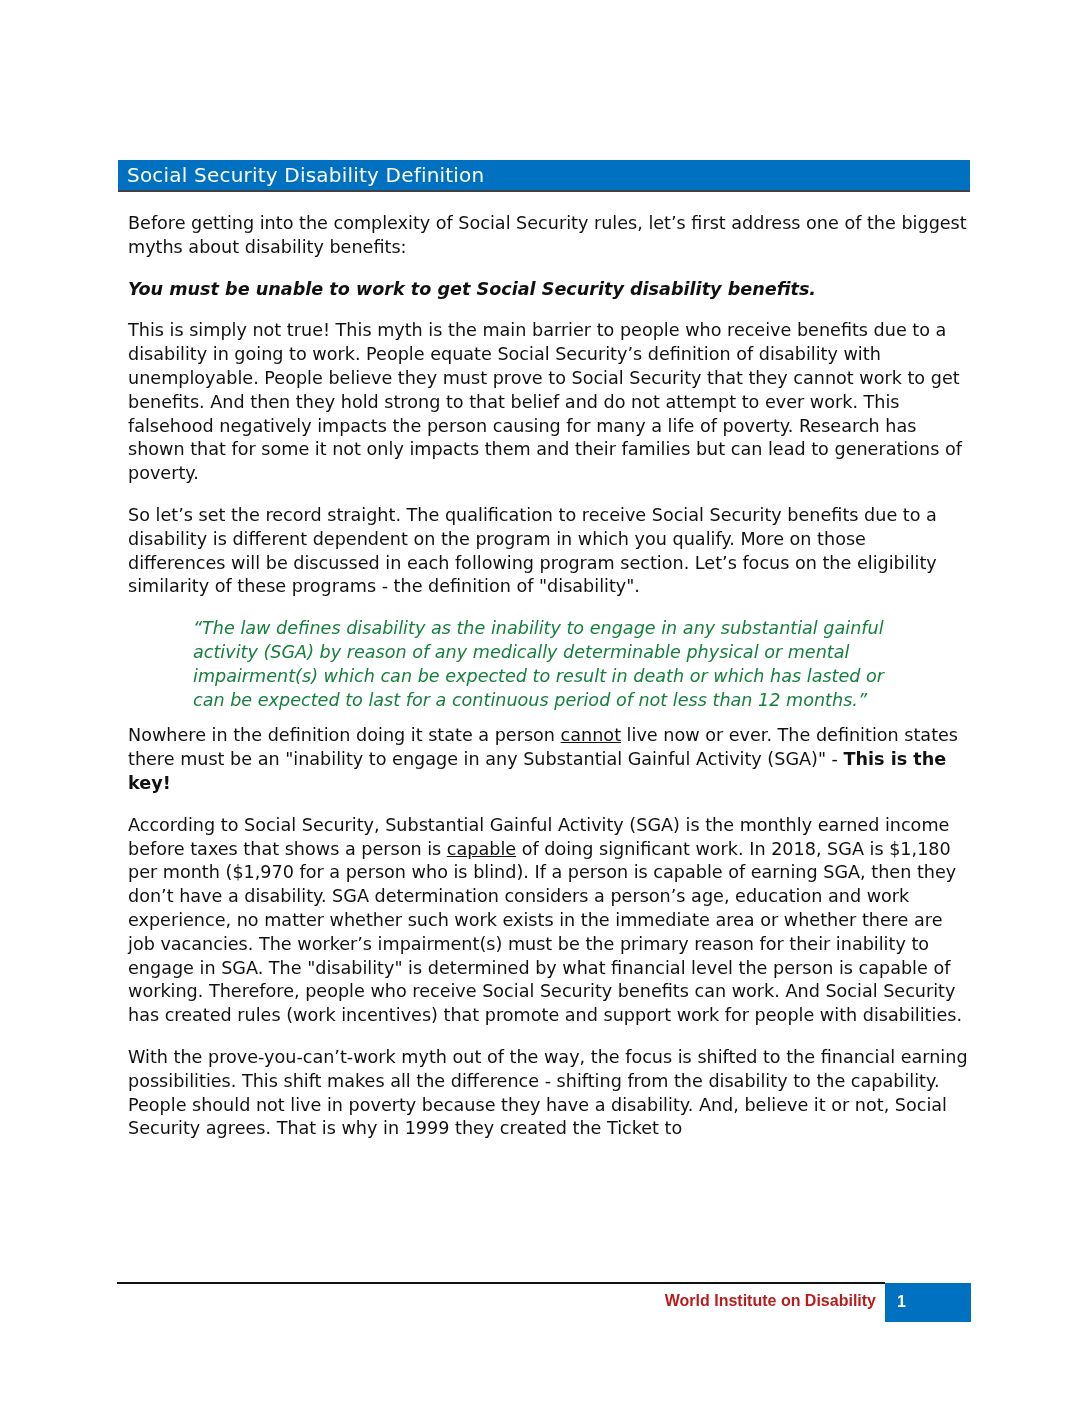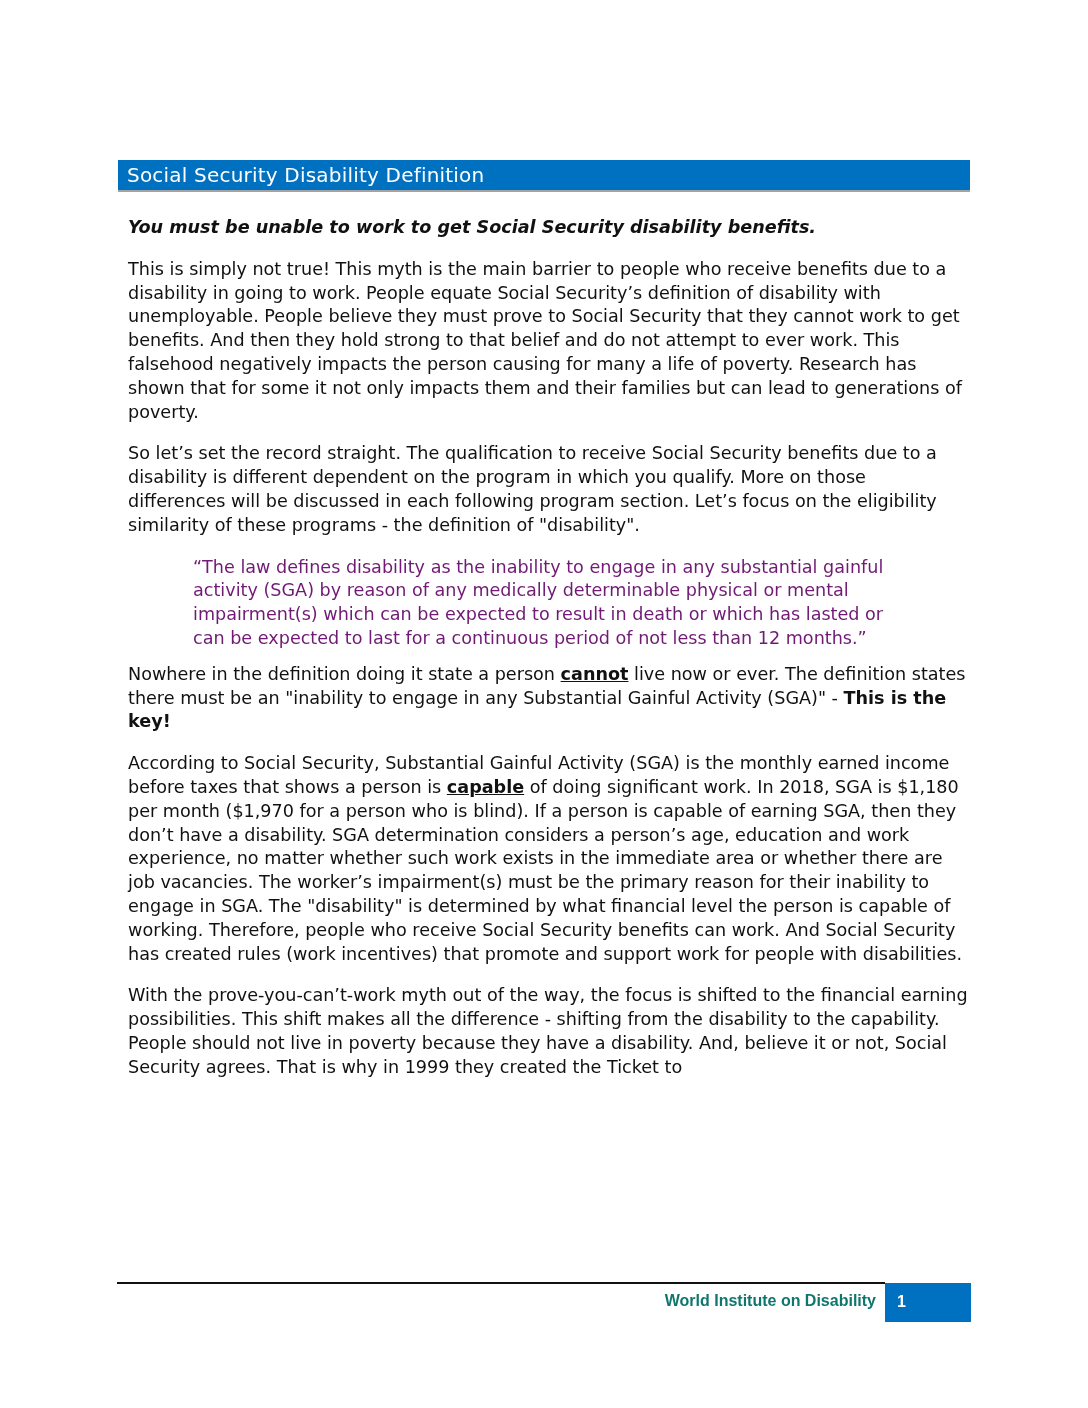"Social Security Disability Definition" .heading-bar { border-bottom: 2px solid #a3a3a3 -> 2px solid #404040 }
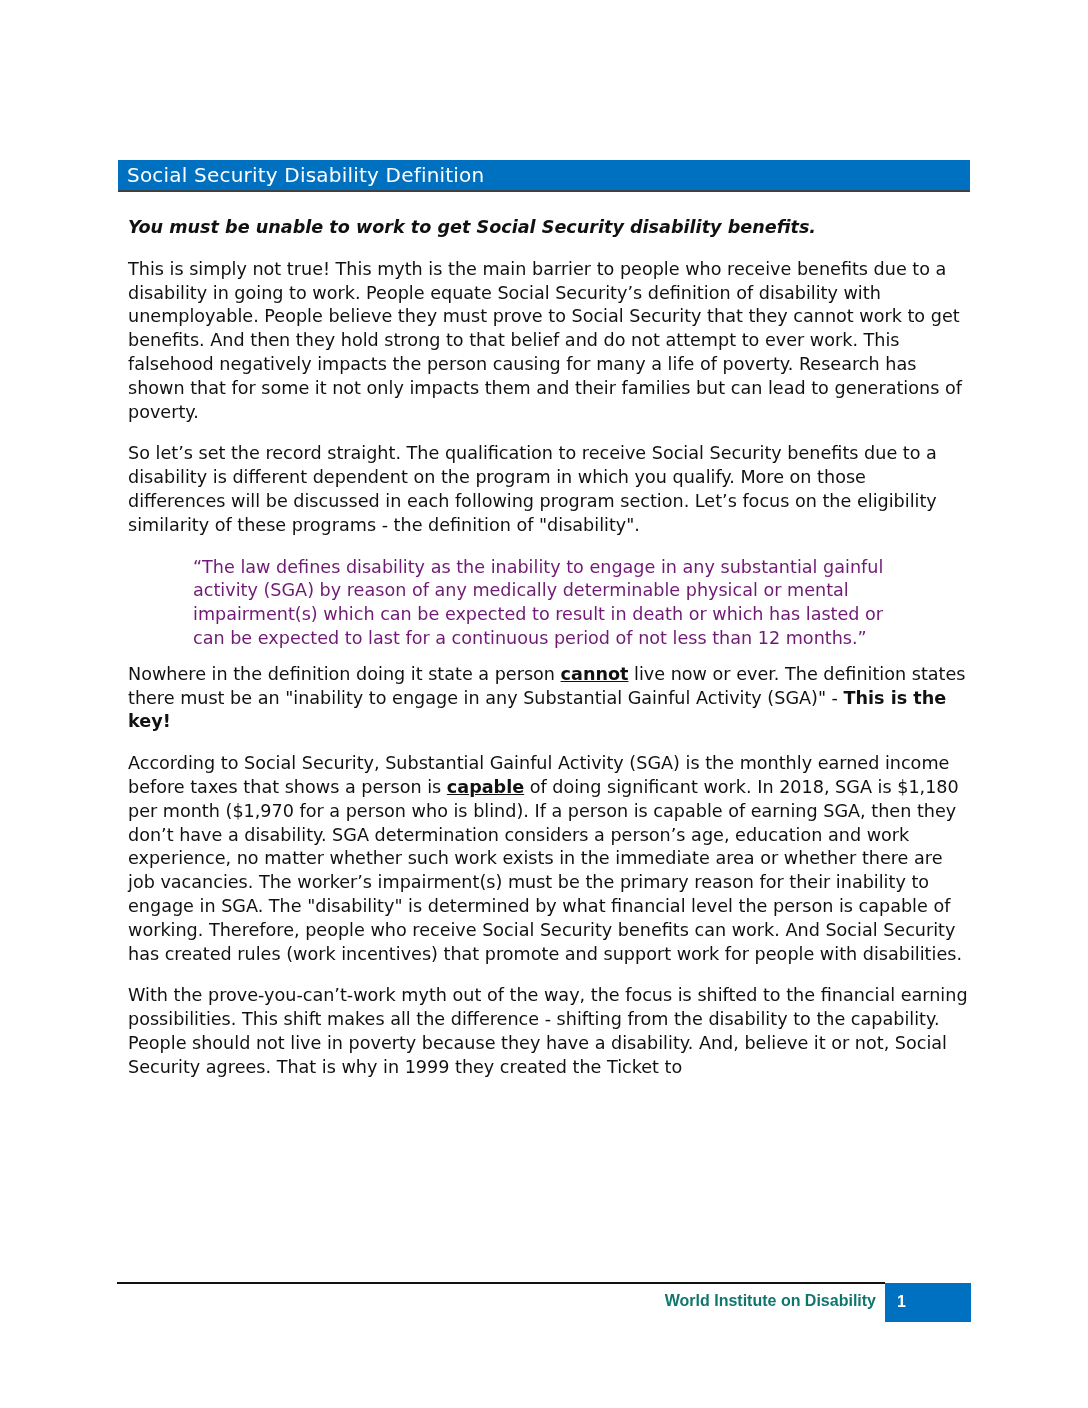"Before getting into the complexity" p { html: none -> <p>Before getting into the complexity of Social Security rules, let’s first address one of the biggest myths about disability benefits:</p> }
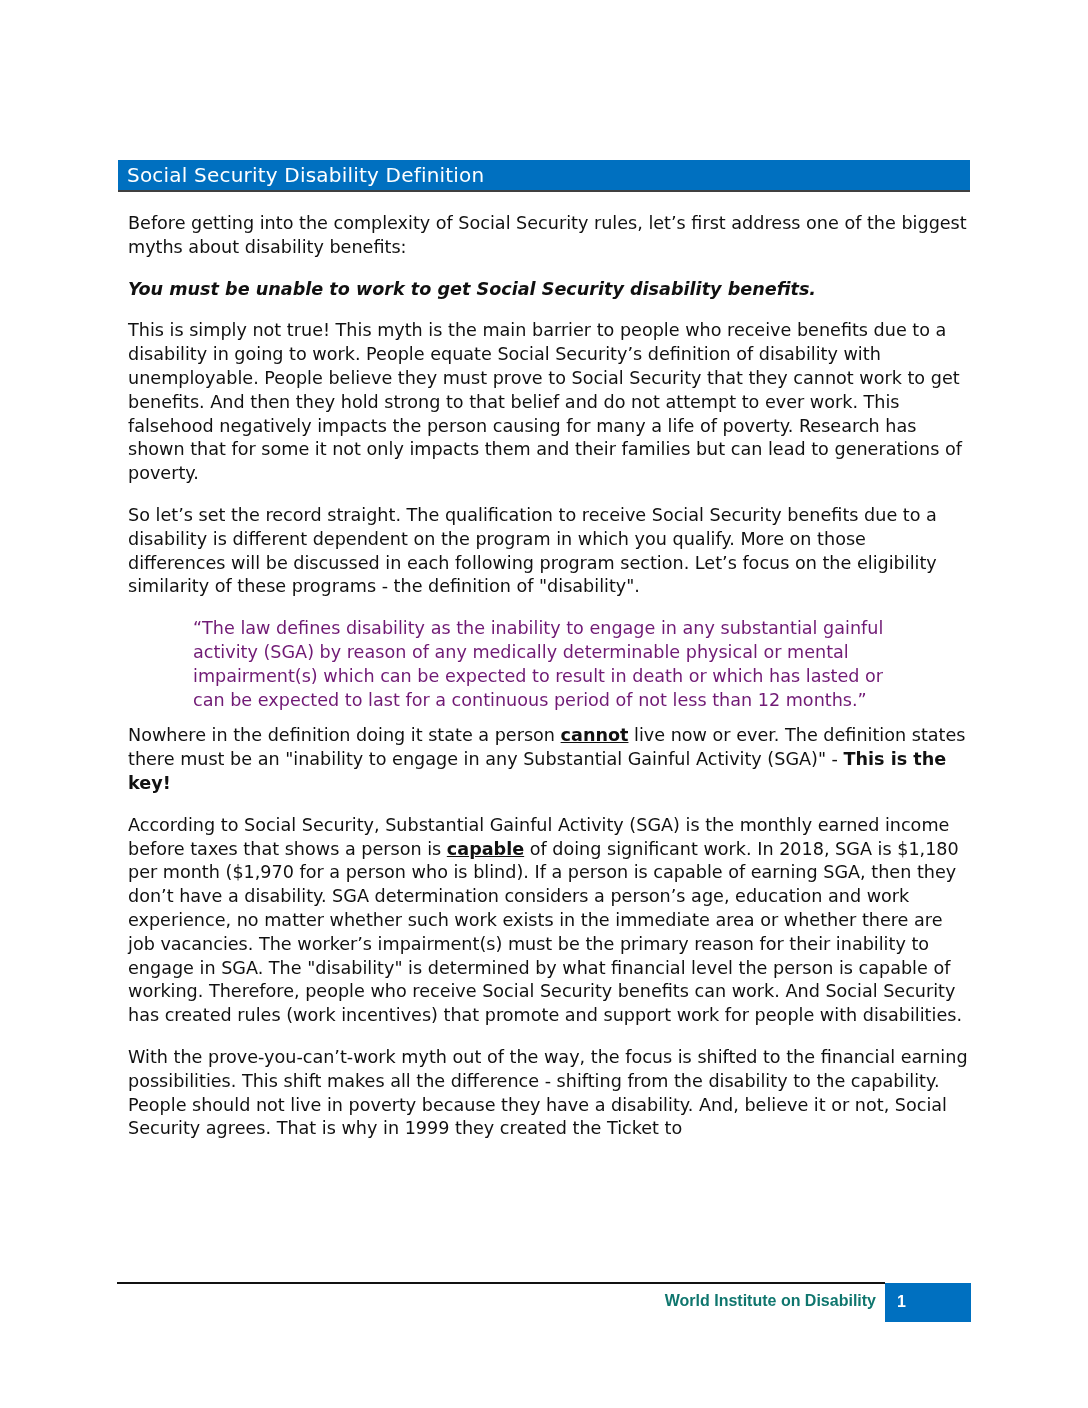"“The law defines disability as" .quote { color: #701a75 -> #15803d; font-style: none -> italic }
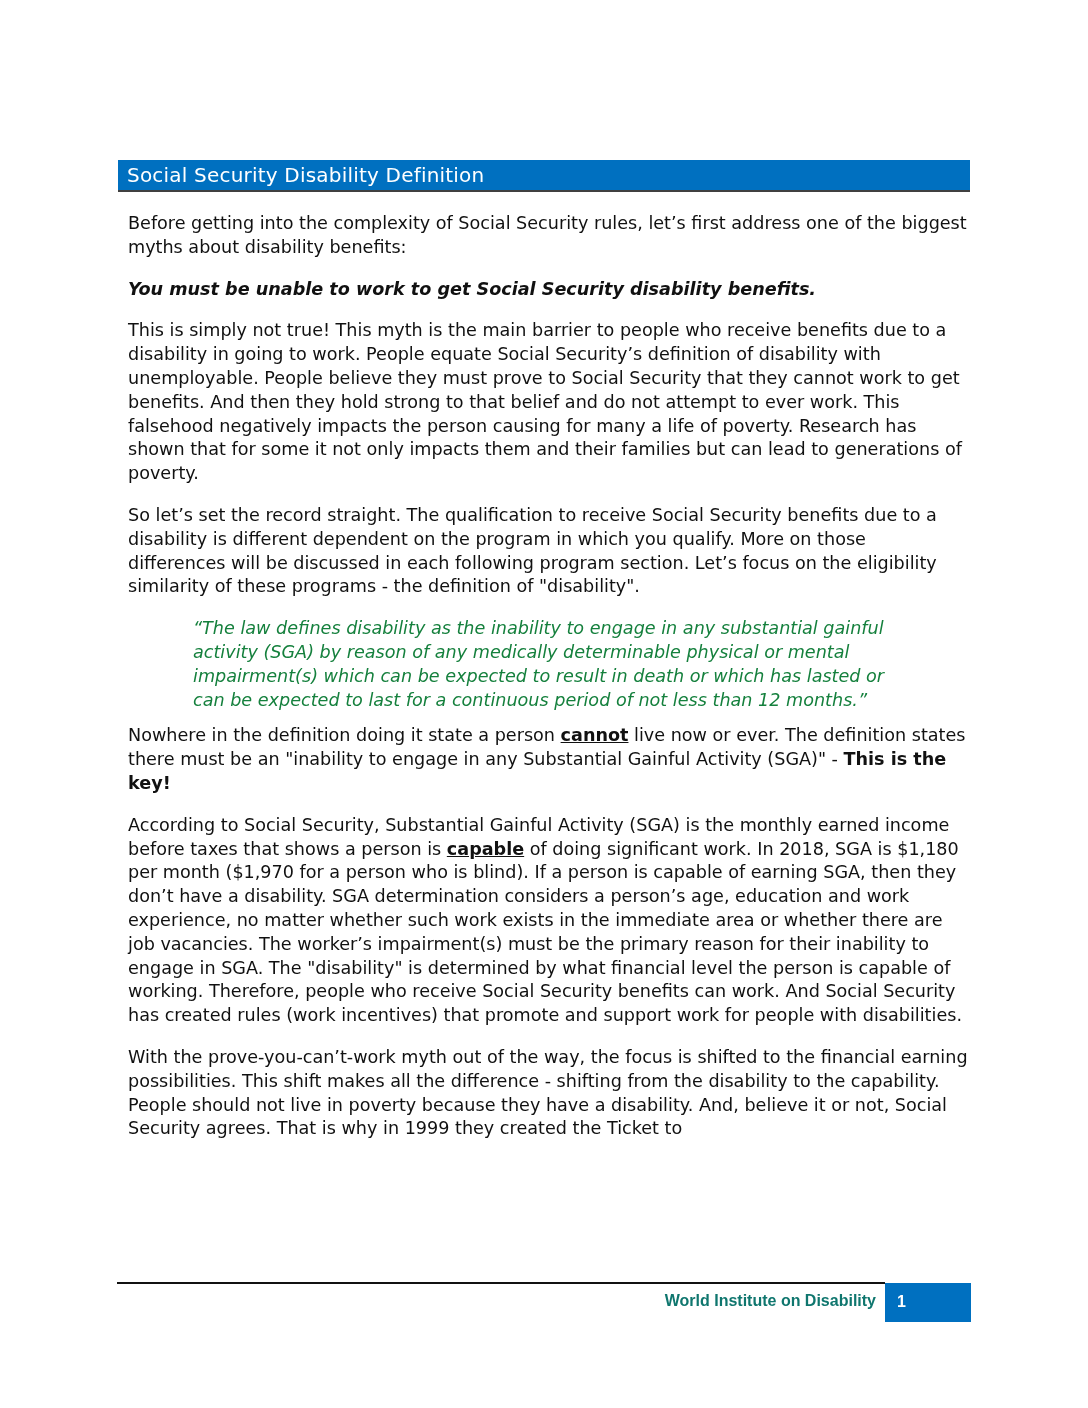"cannot" .u { font-weight: bold -> none }
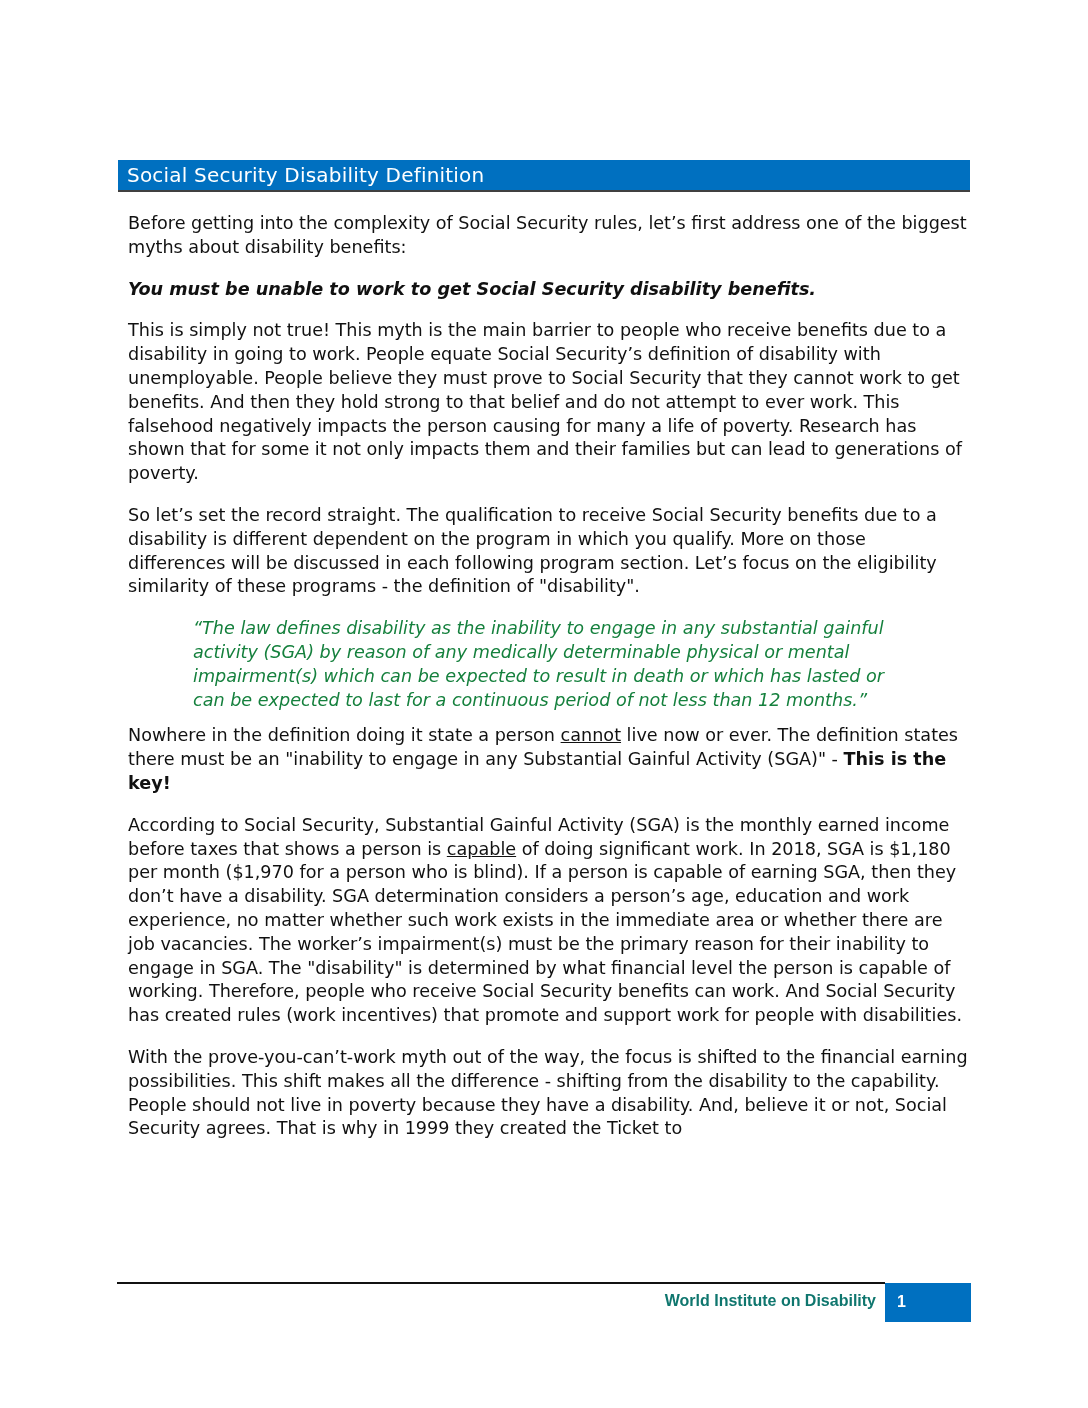"World Institute on Disability" .footer-org { color: #0f766e -> #b91c1c }
